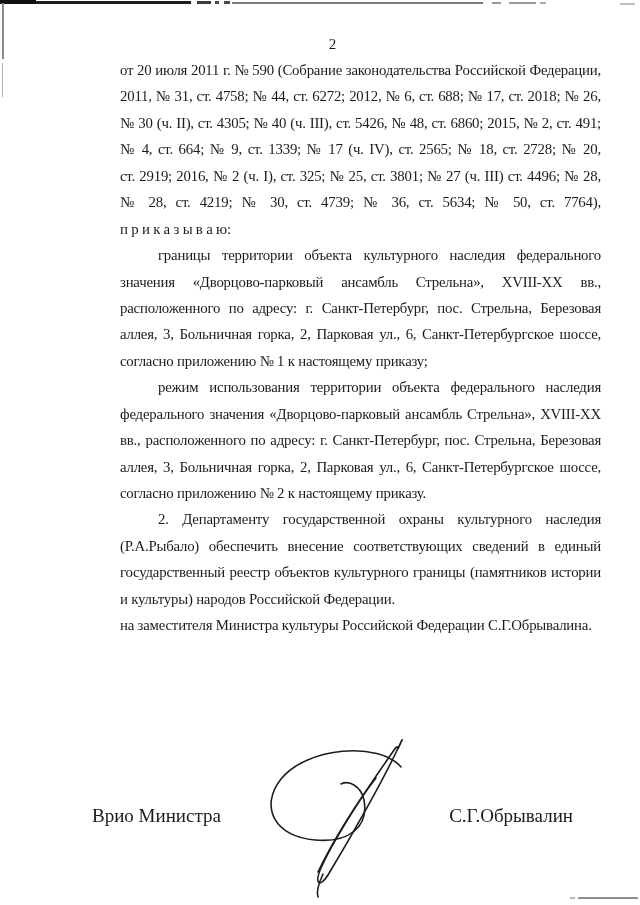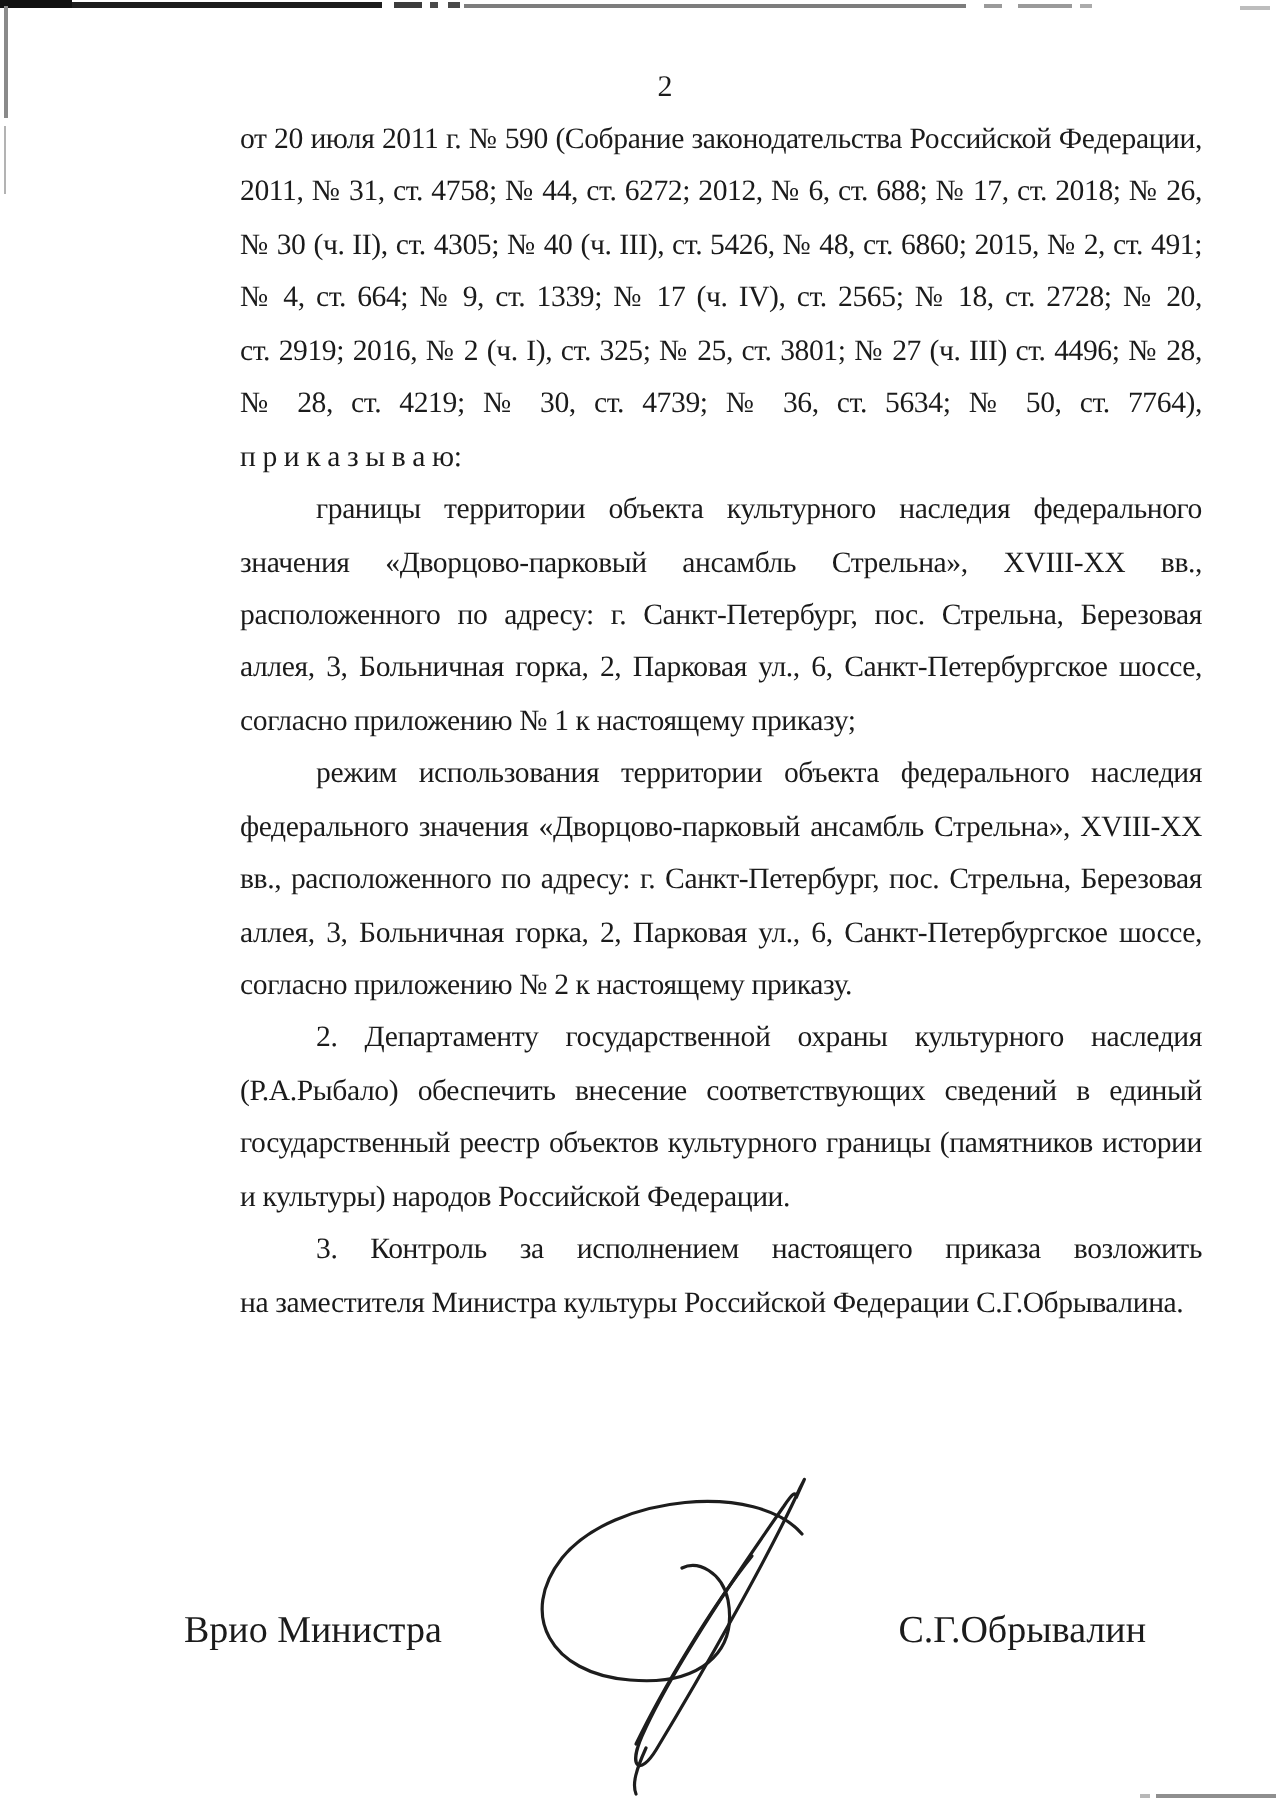"3. Контроль за исполнением настоящего" div.line { html: <div>3. Контроль за исполнением настоящего приказа возложить</div> -> none }
